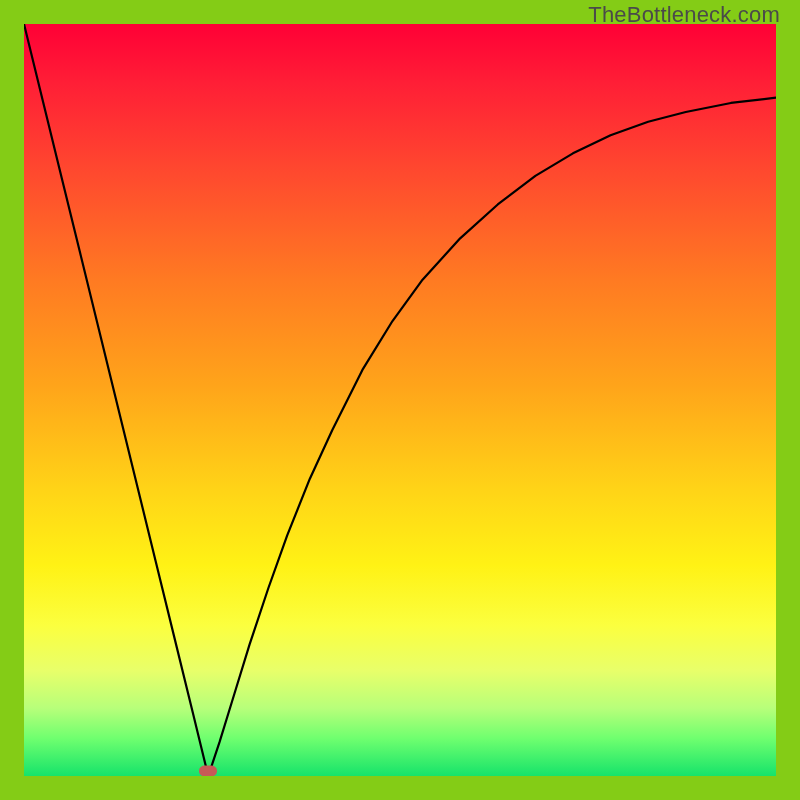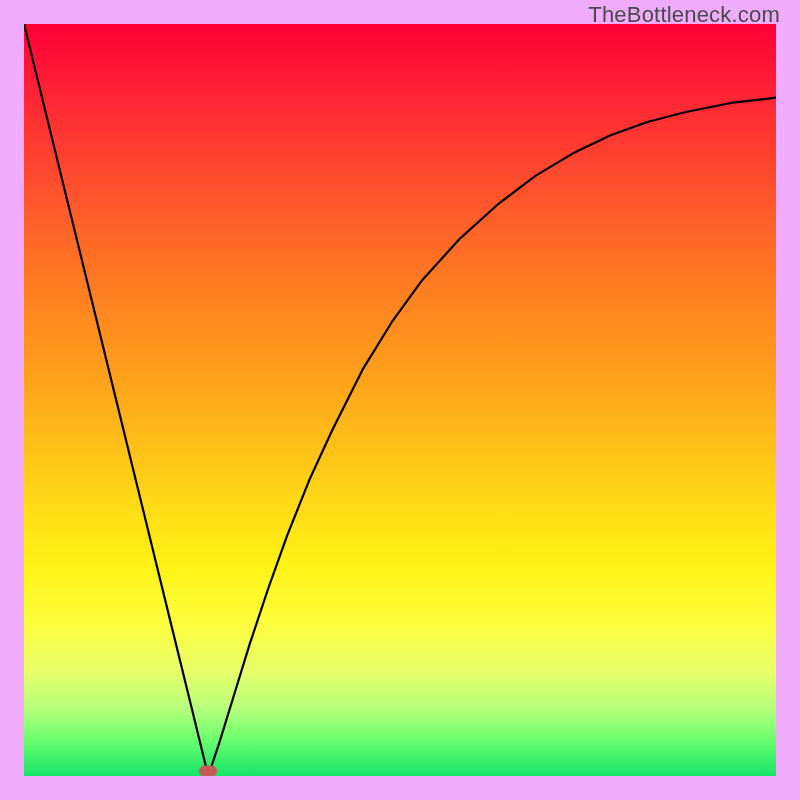"TheBottleneck.com" .container { background: #f0abfc -> #84cc16 }
